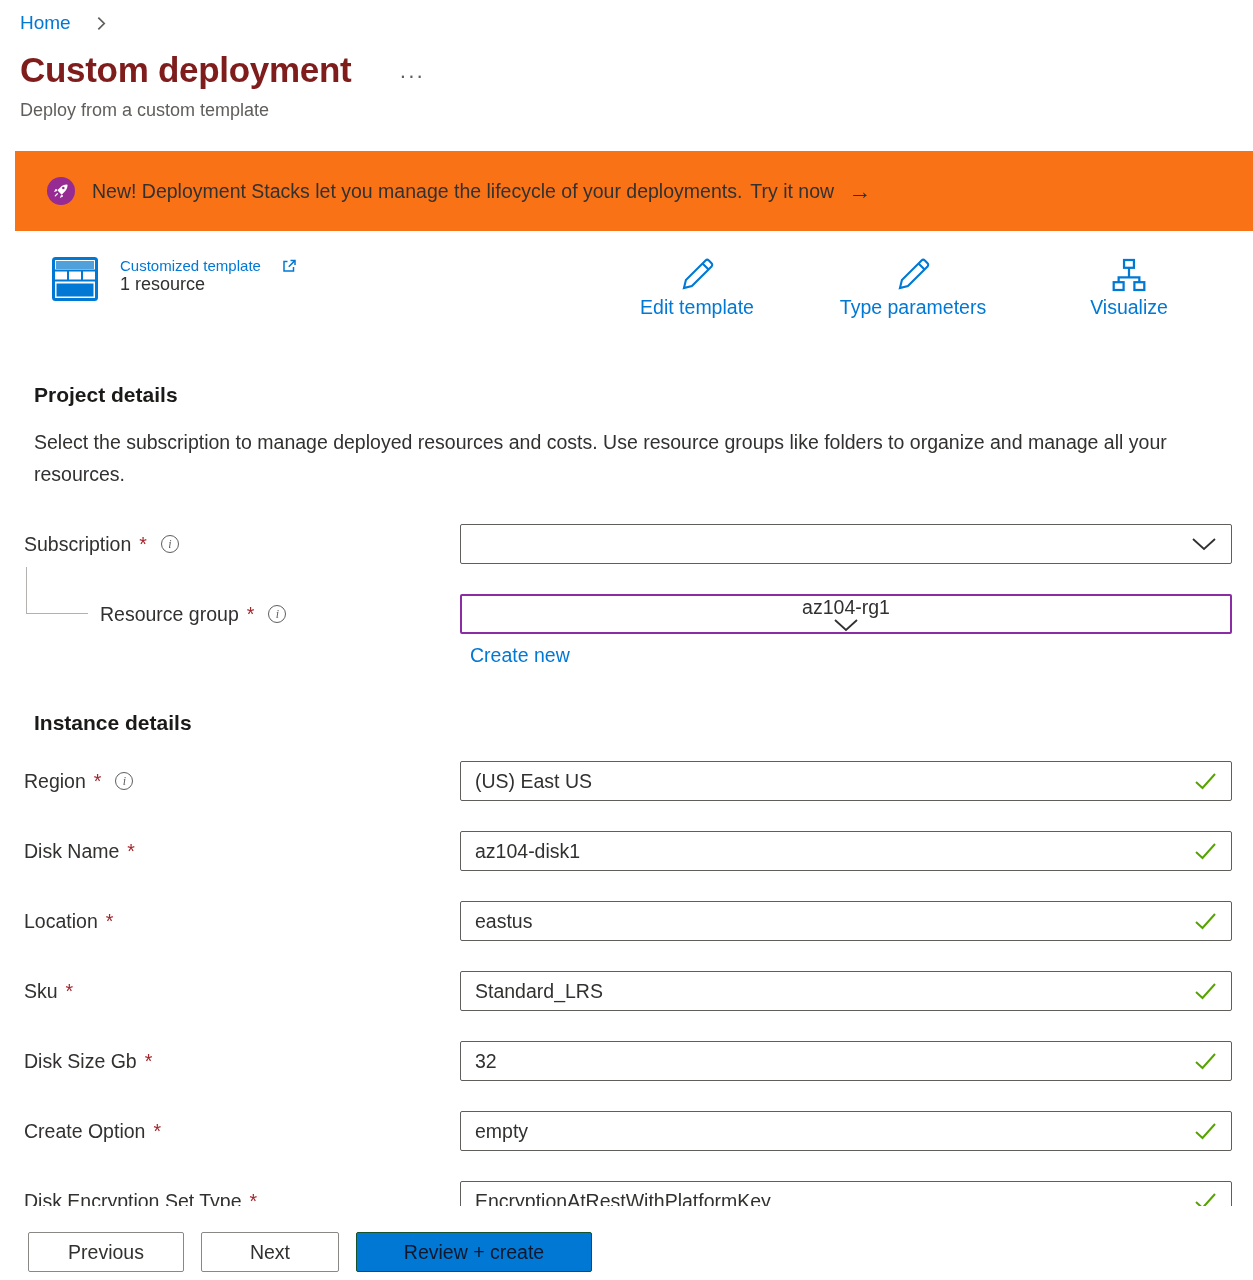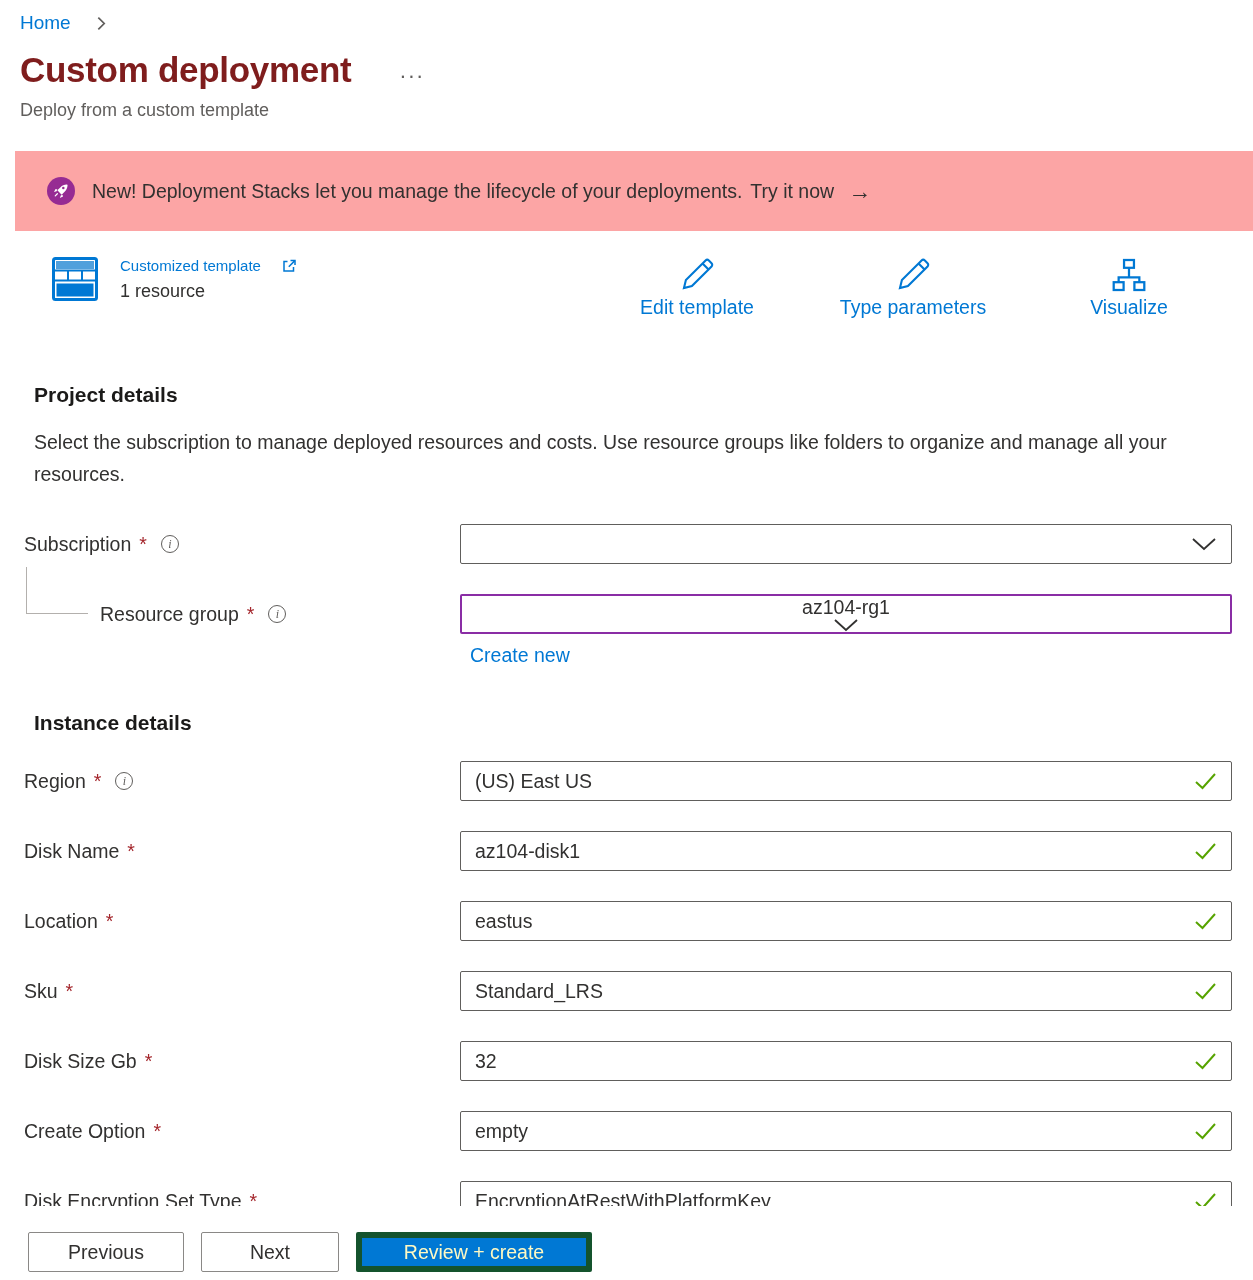"New! Deployment Stacks let you" .banner { background: #fca5a5 -> #f97316 }
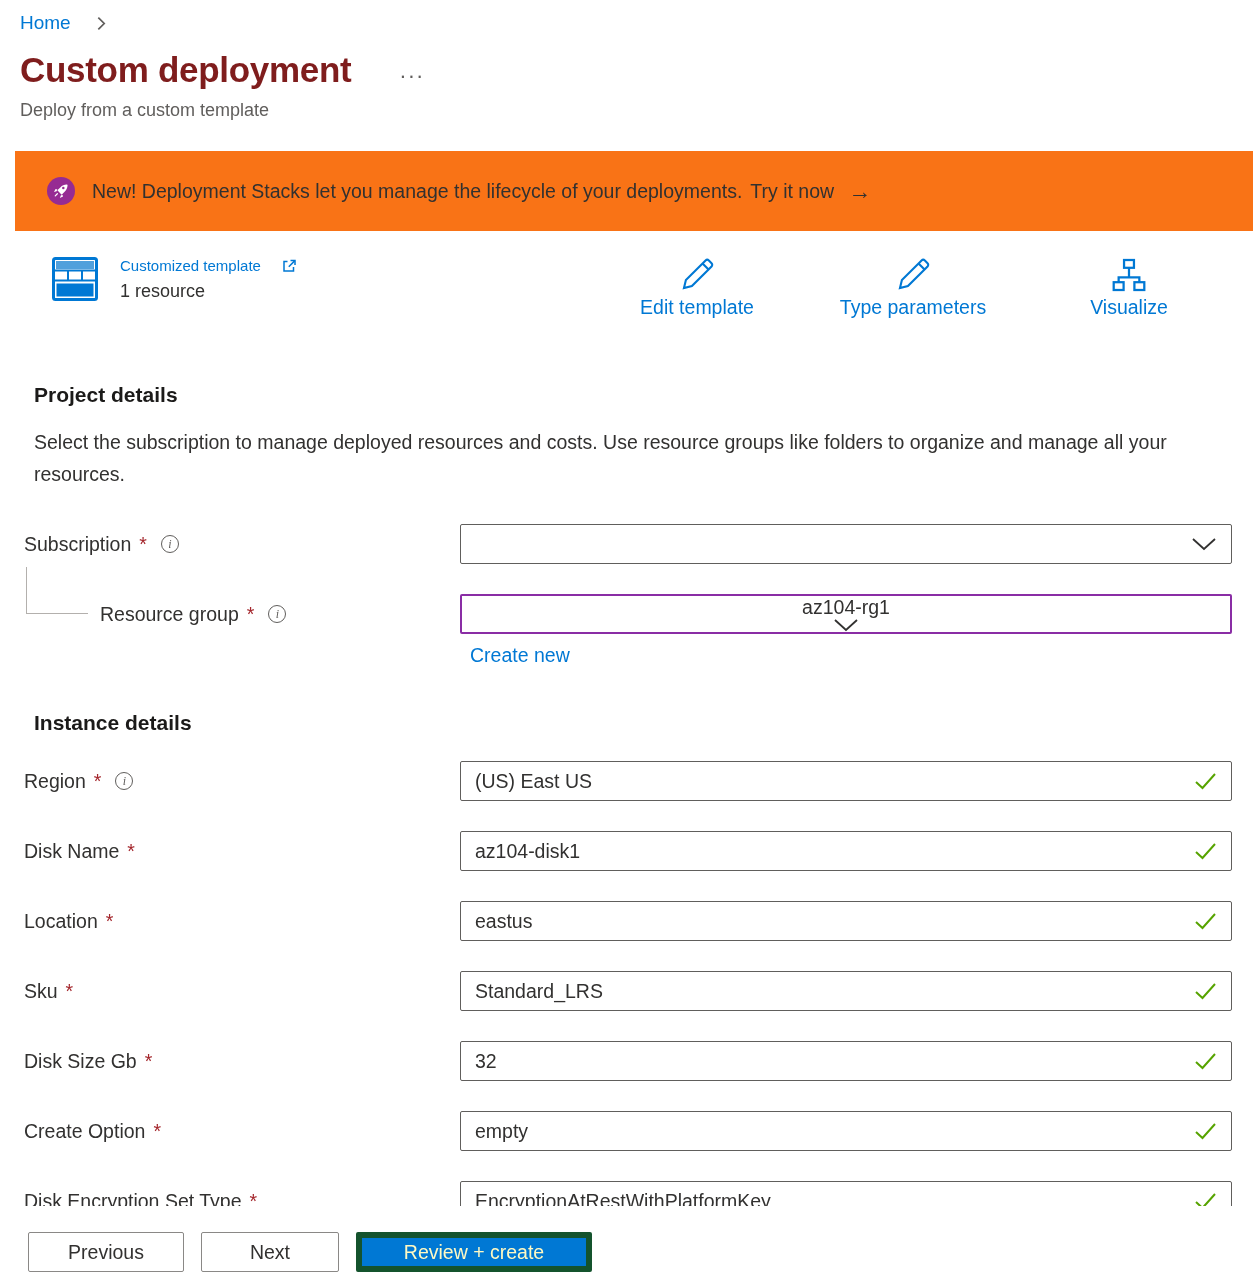"1 resource" .tpl-count { margin-top: 7px -> none }
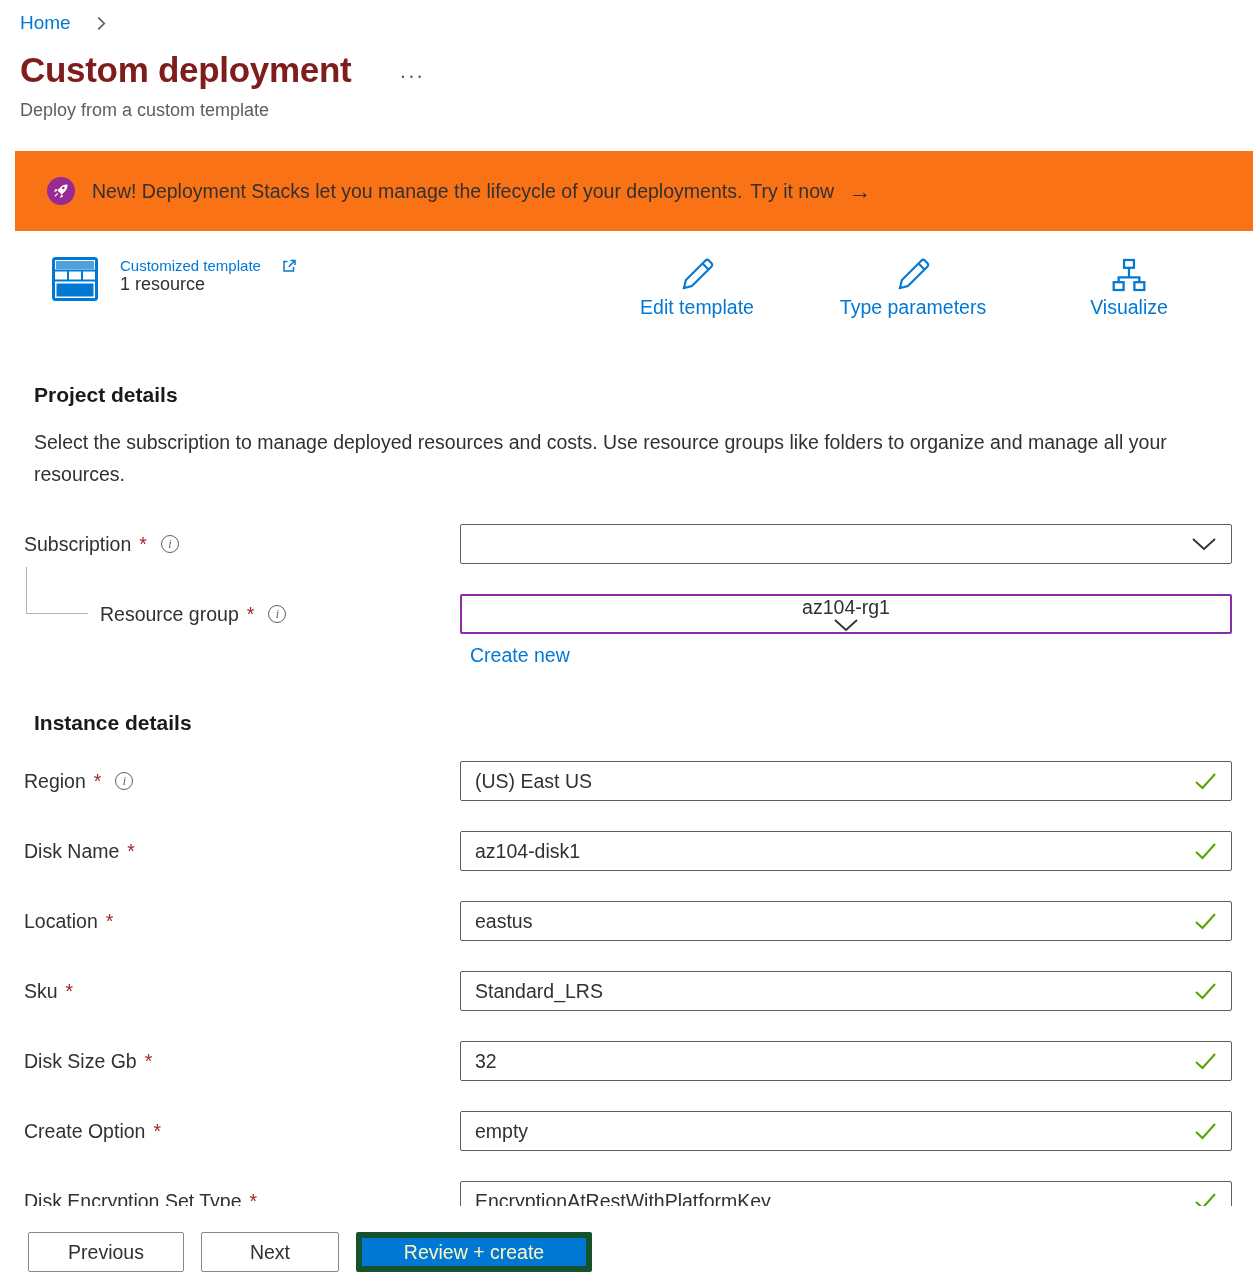"Review + create" .btn-primary { border: 6px solid #14532d -> 1px solid #14532d; color: #fef9c3 -> #0f172a }
